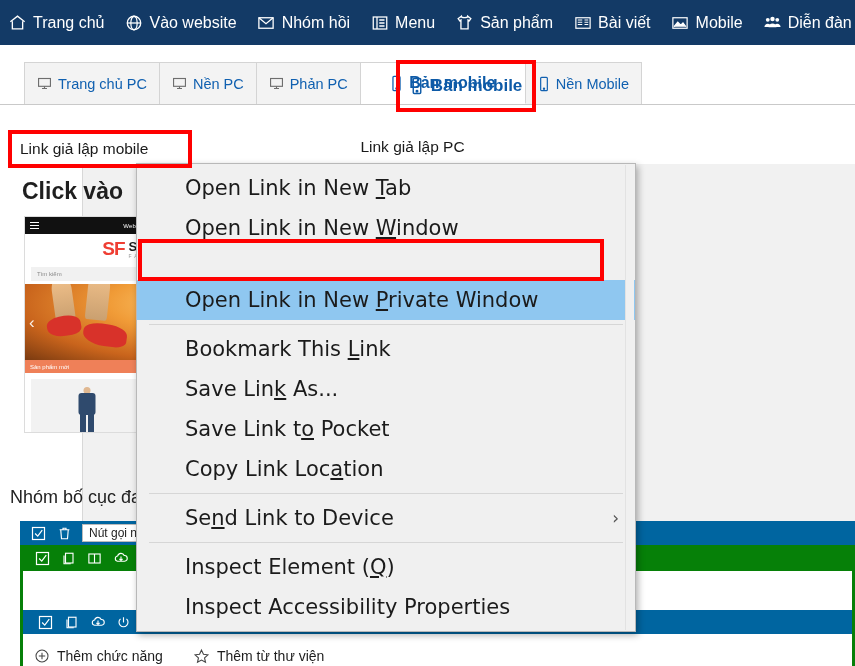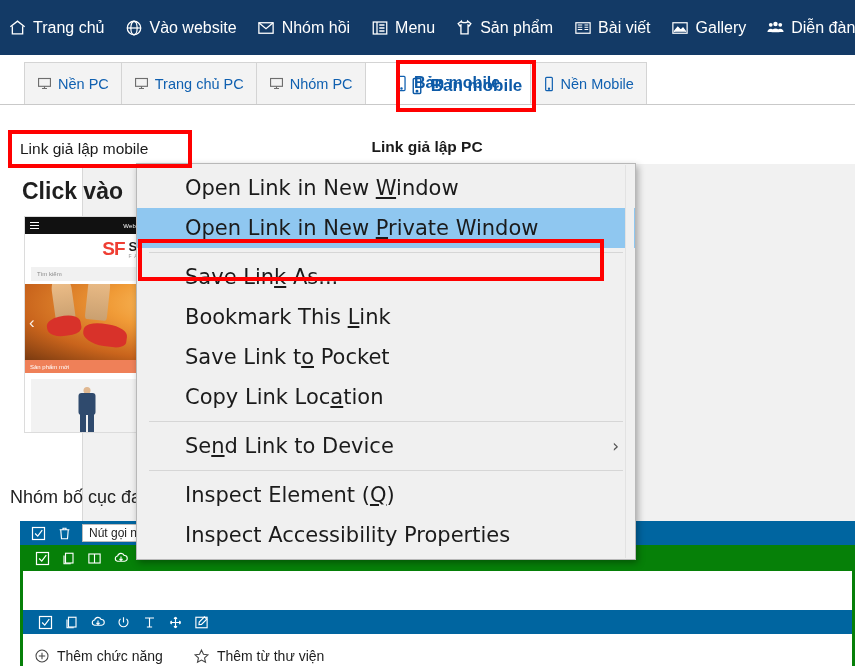"Trang chủ" #topnav { height: 55px -> 45px }
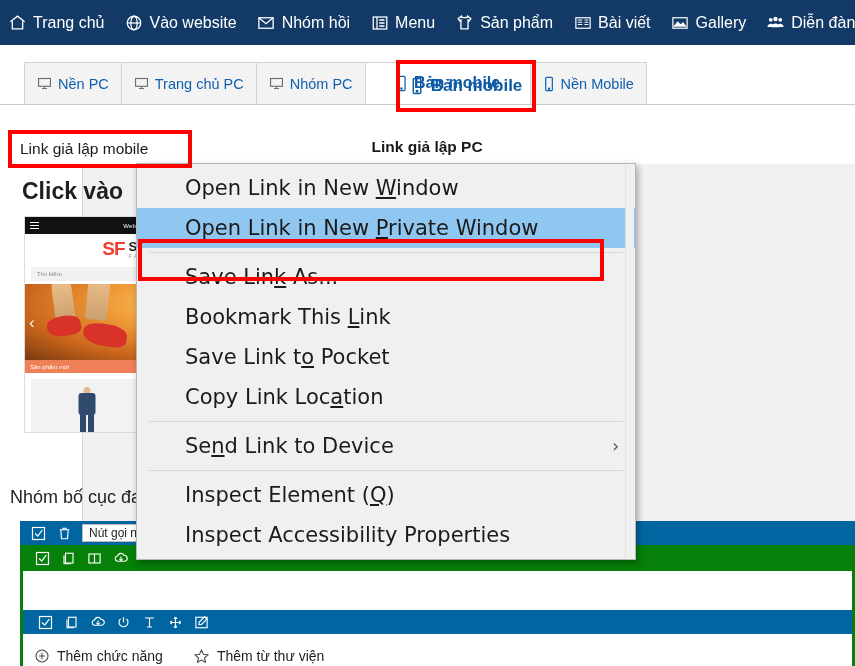"Gallery" span { text: Gallery -> Mobile }
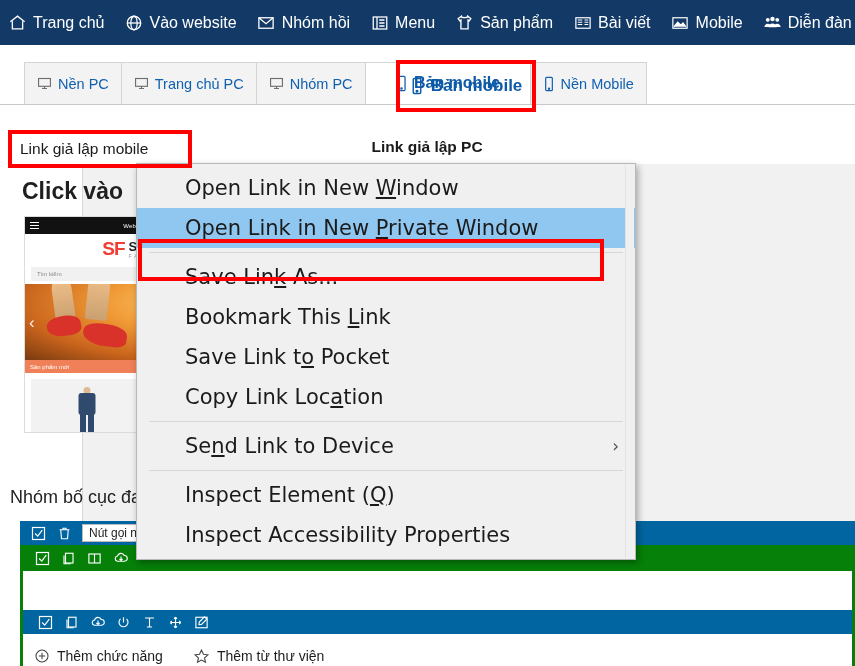"Nền PC" div.tab { order: before "Trang chủ PC" -> after "Trang chủ PC" }
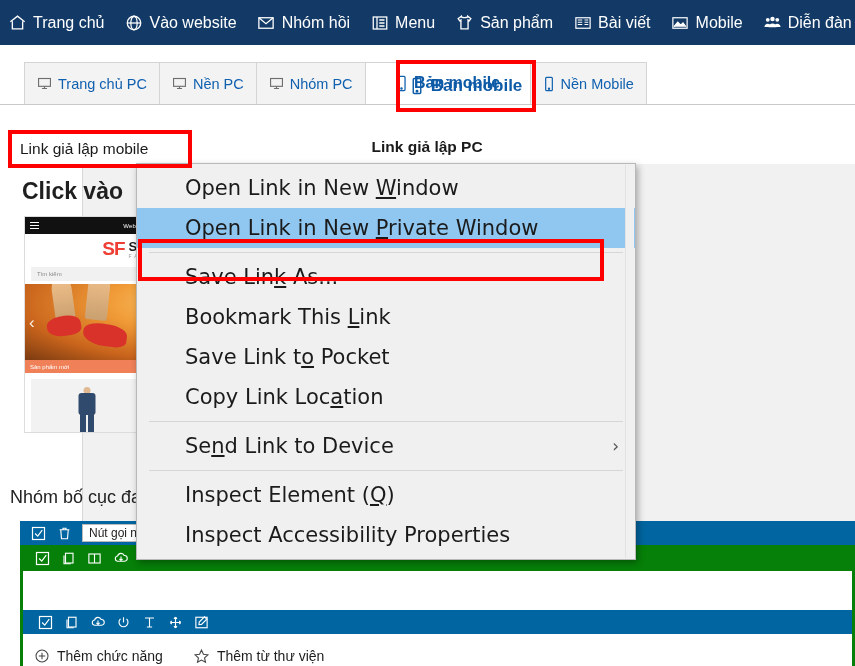"Nhóm PC" span { text: Nhóm -> Phản }
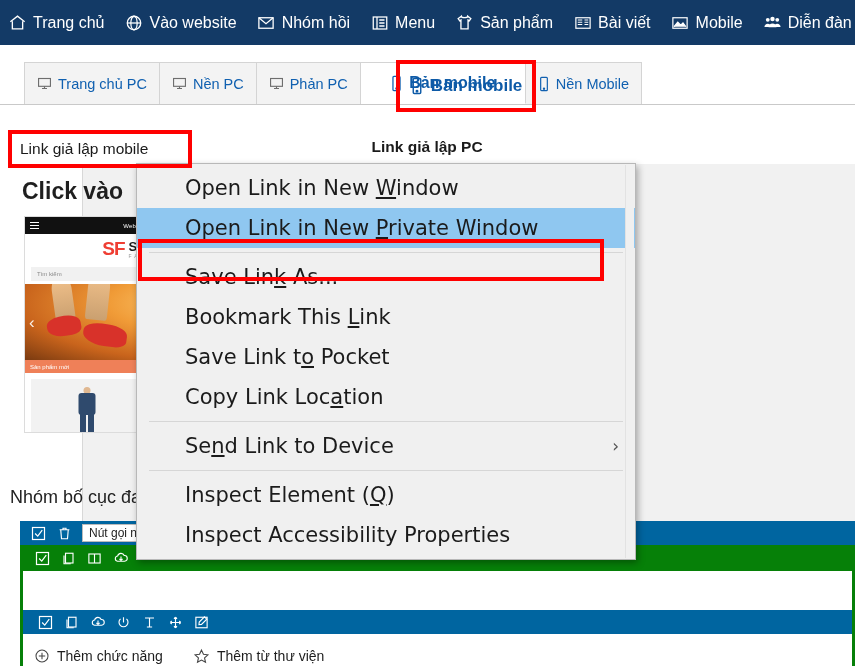"Link giả lập PC" #subtabs { font-weight: bold -> none }
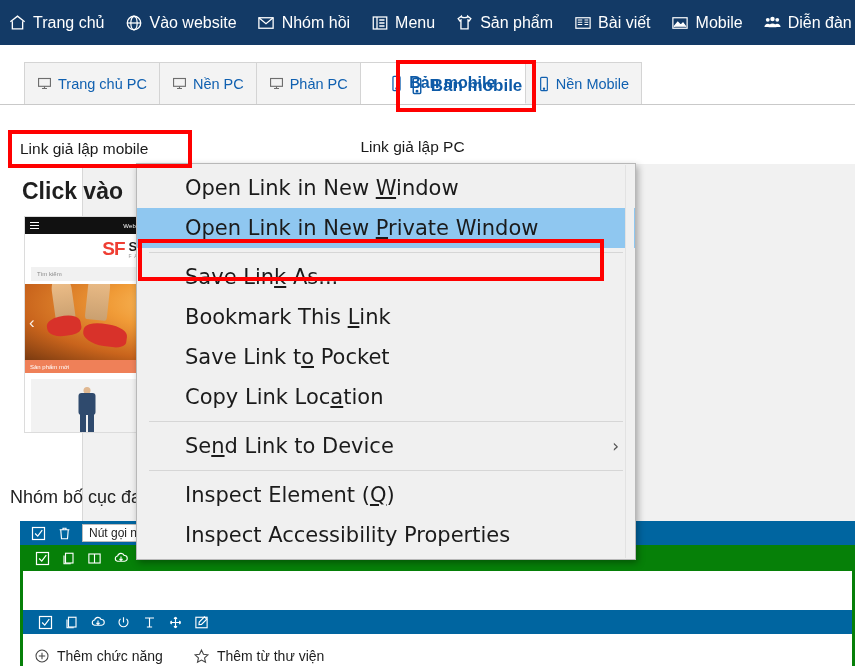"Open Link in New Tab" div.mi { html: none -> <div> <span> <span>Open Link in New </span><u>T</u><span>ab</span> </span> </div> }
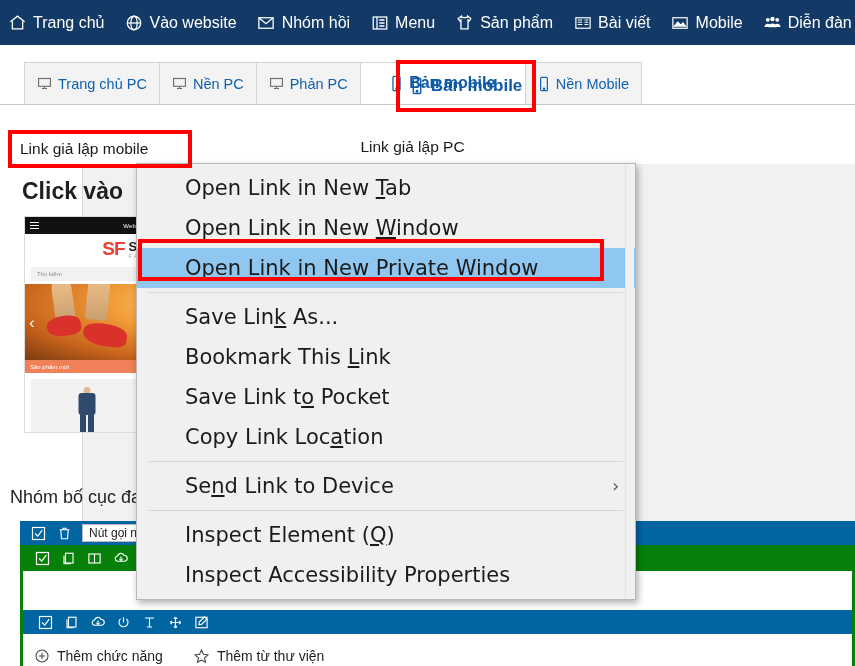"Open Link in New Private" .mi.hl { margin-top: none -> 32px }
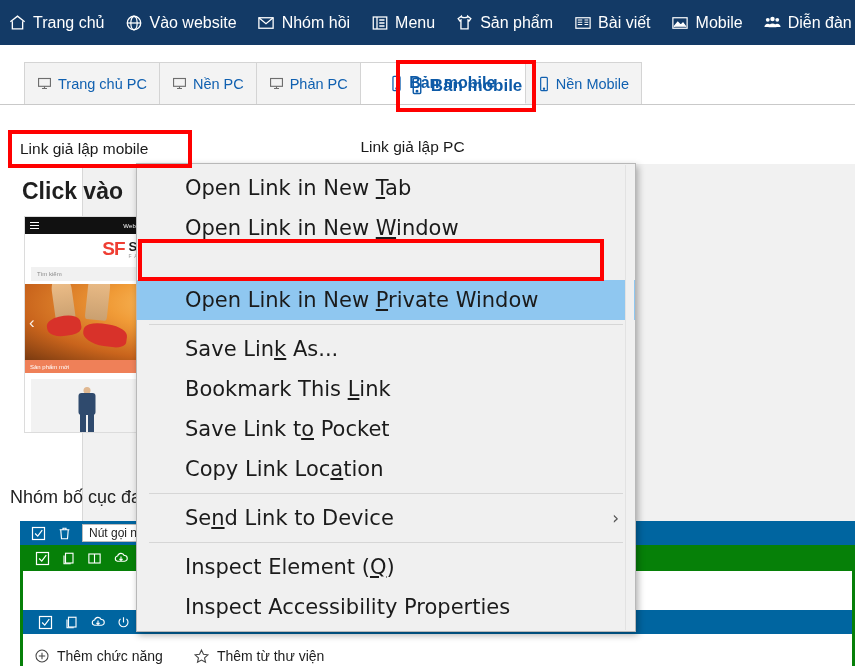"Save Link As..." div.mi { order: before "Bookmark This Link" -> after "Bookmark This Link" }
